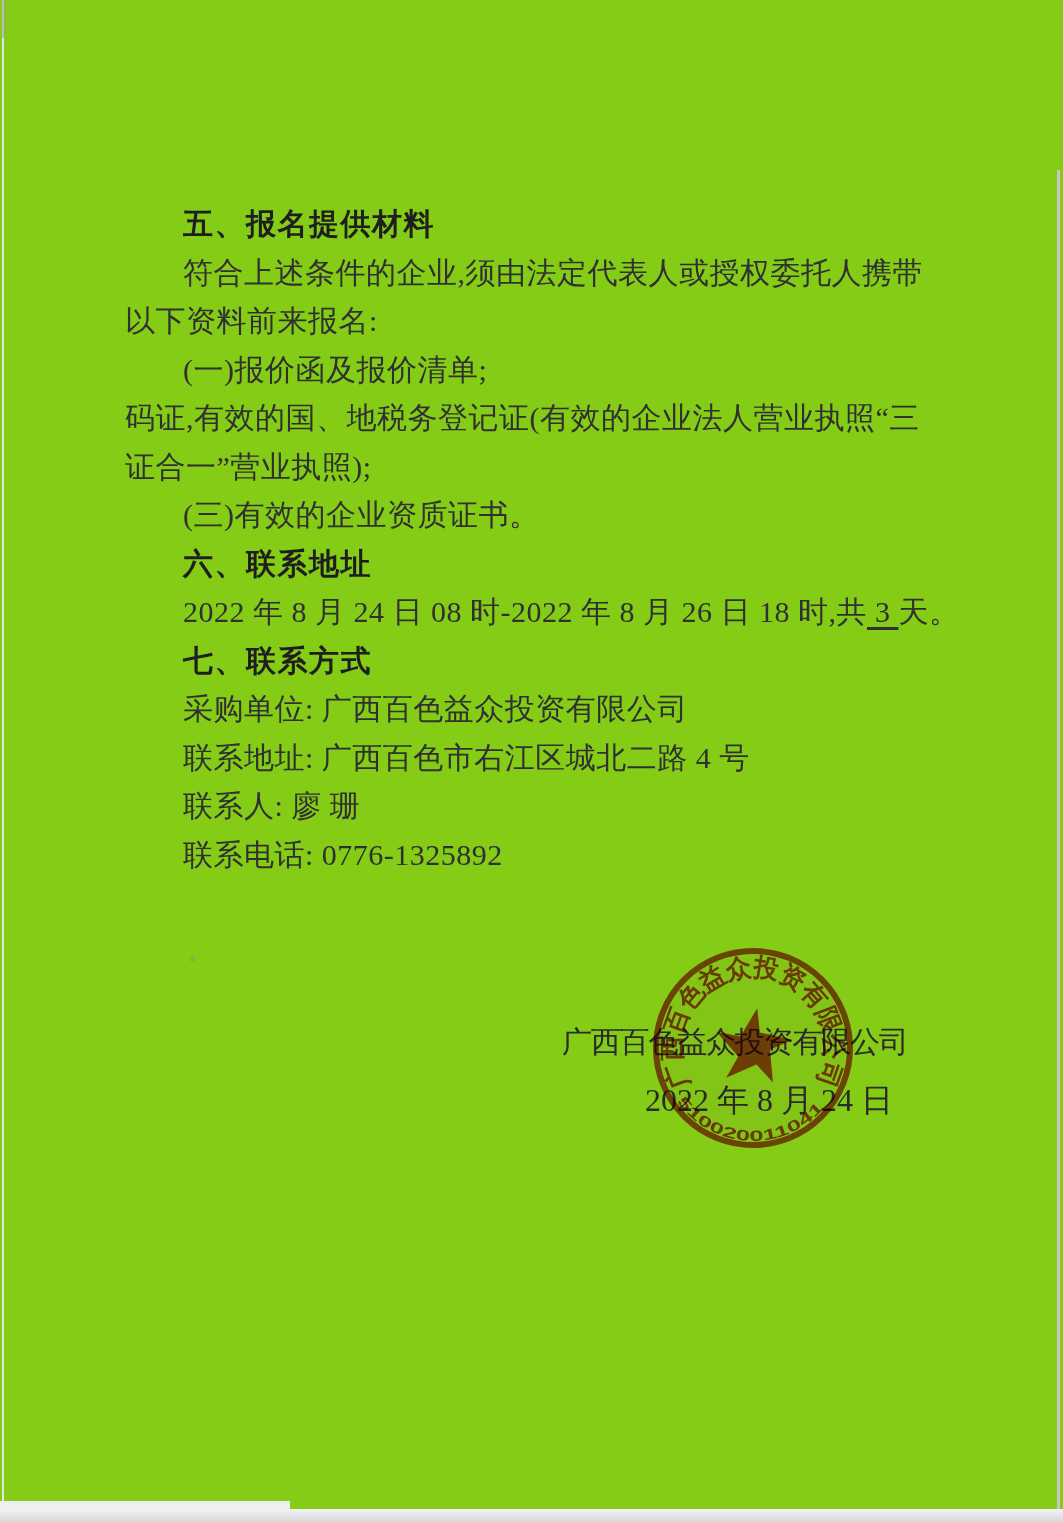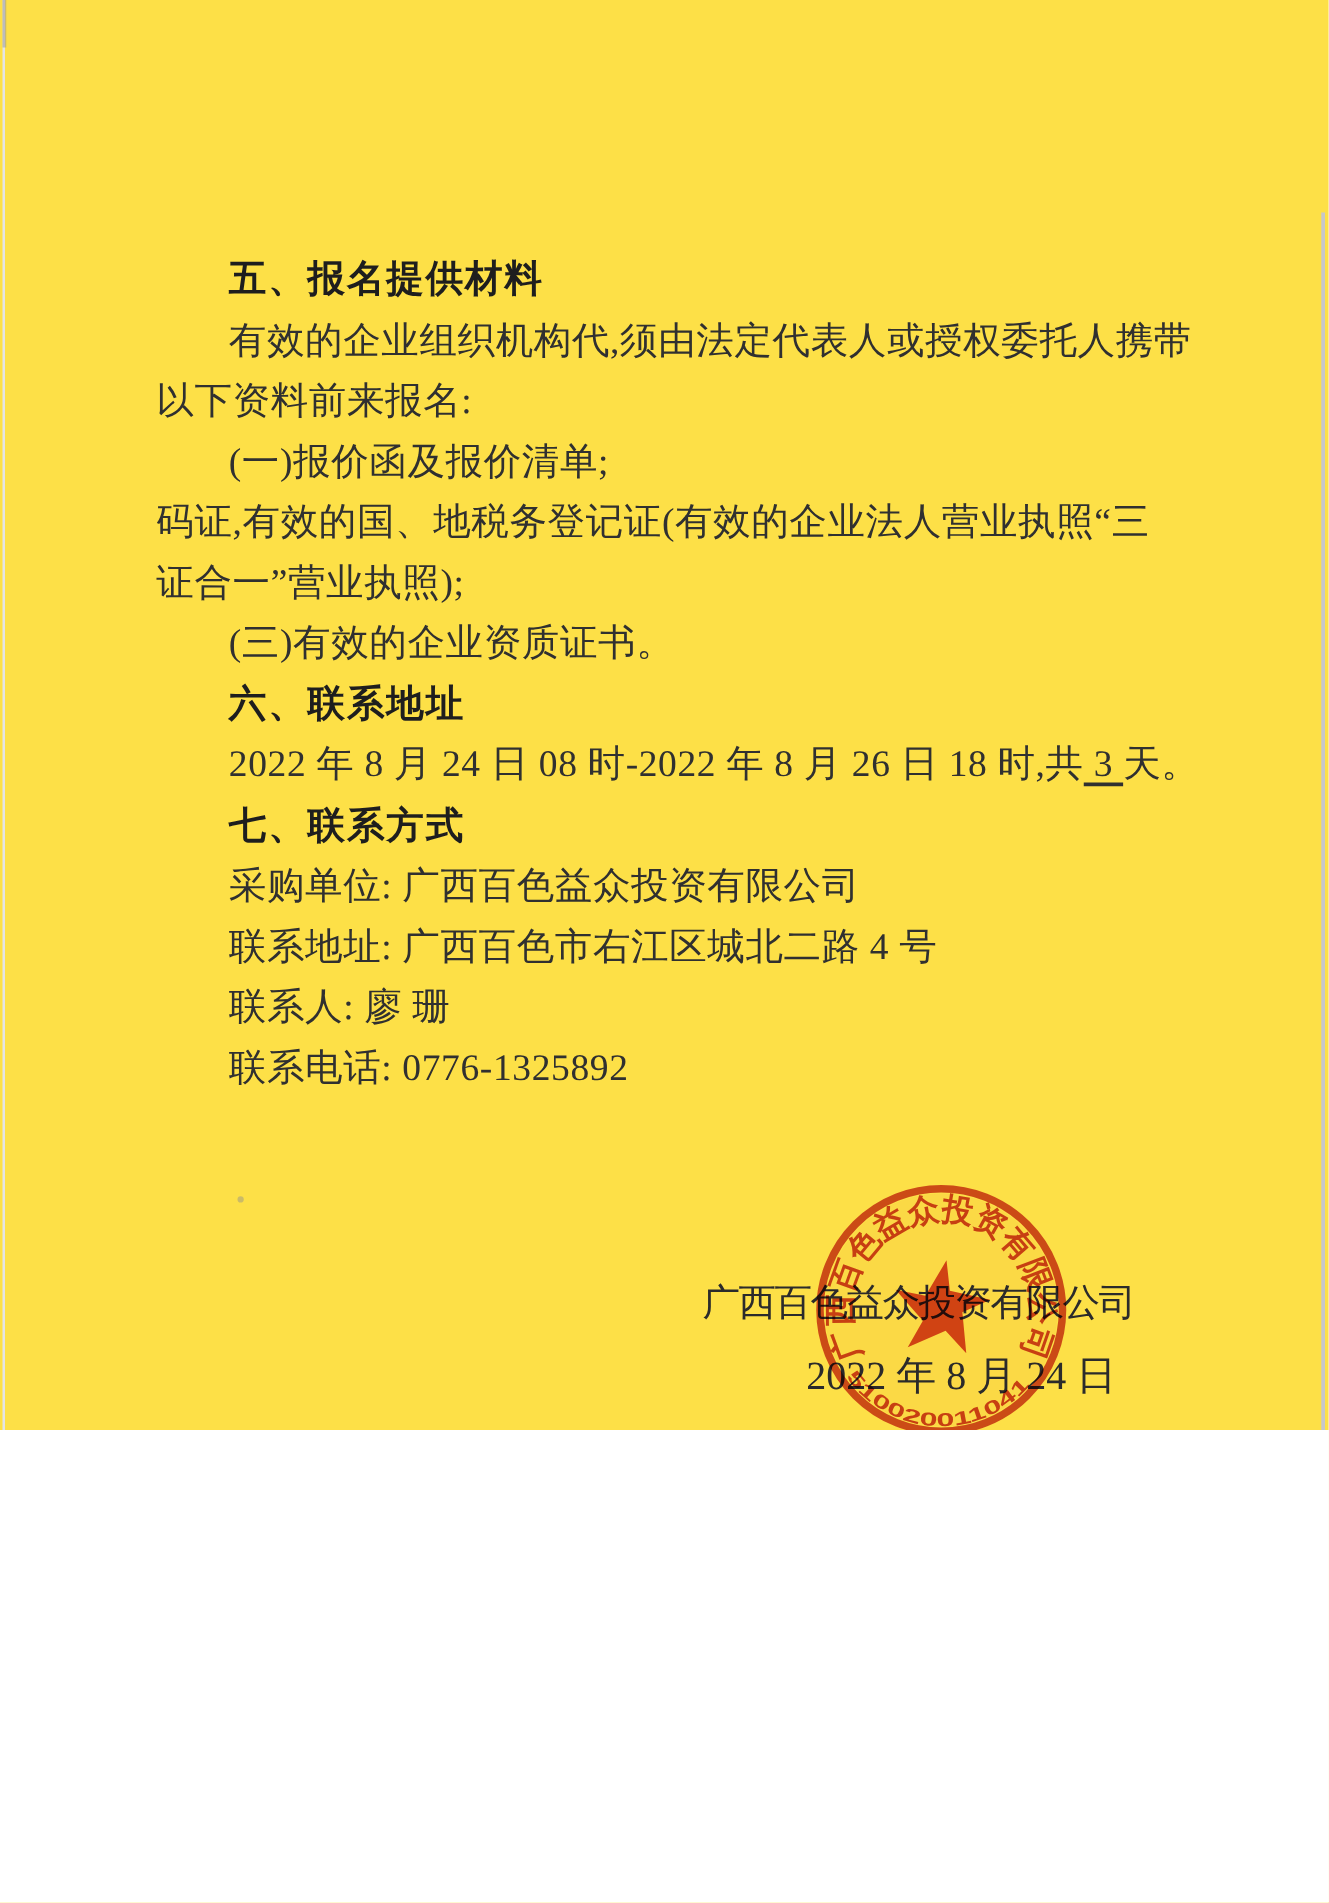"五、报名提供材料" .page { background: #fde047 -> #84cc16; height: 1144px -> 1522px }
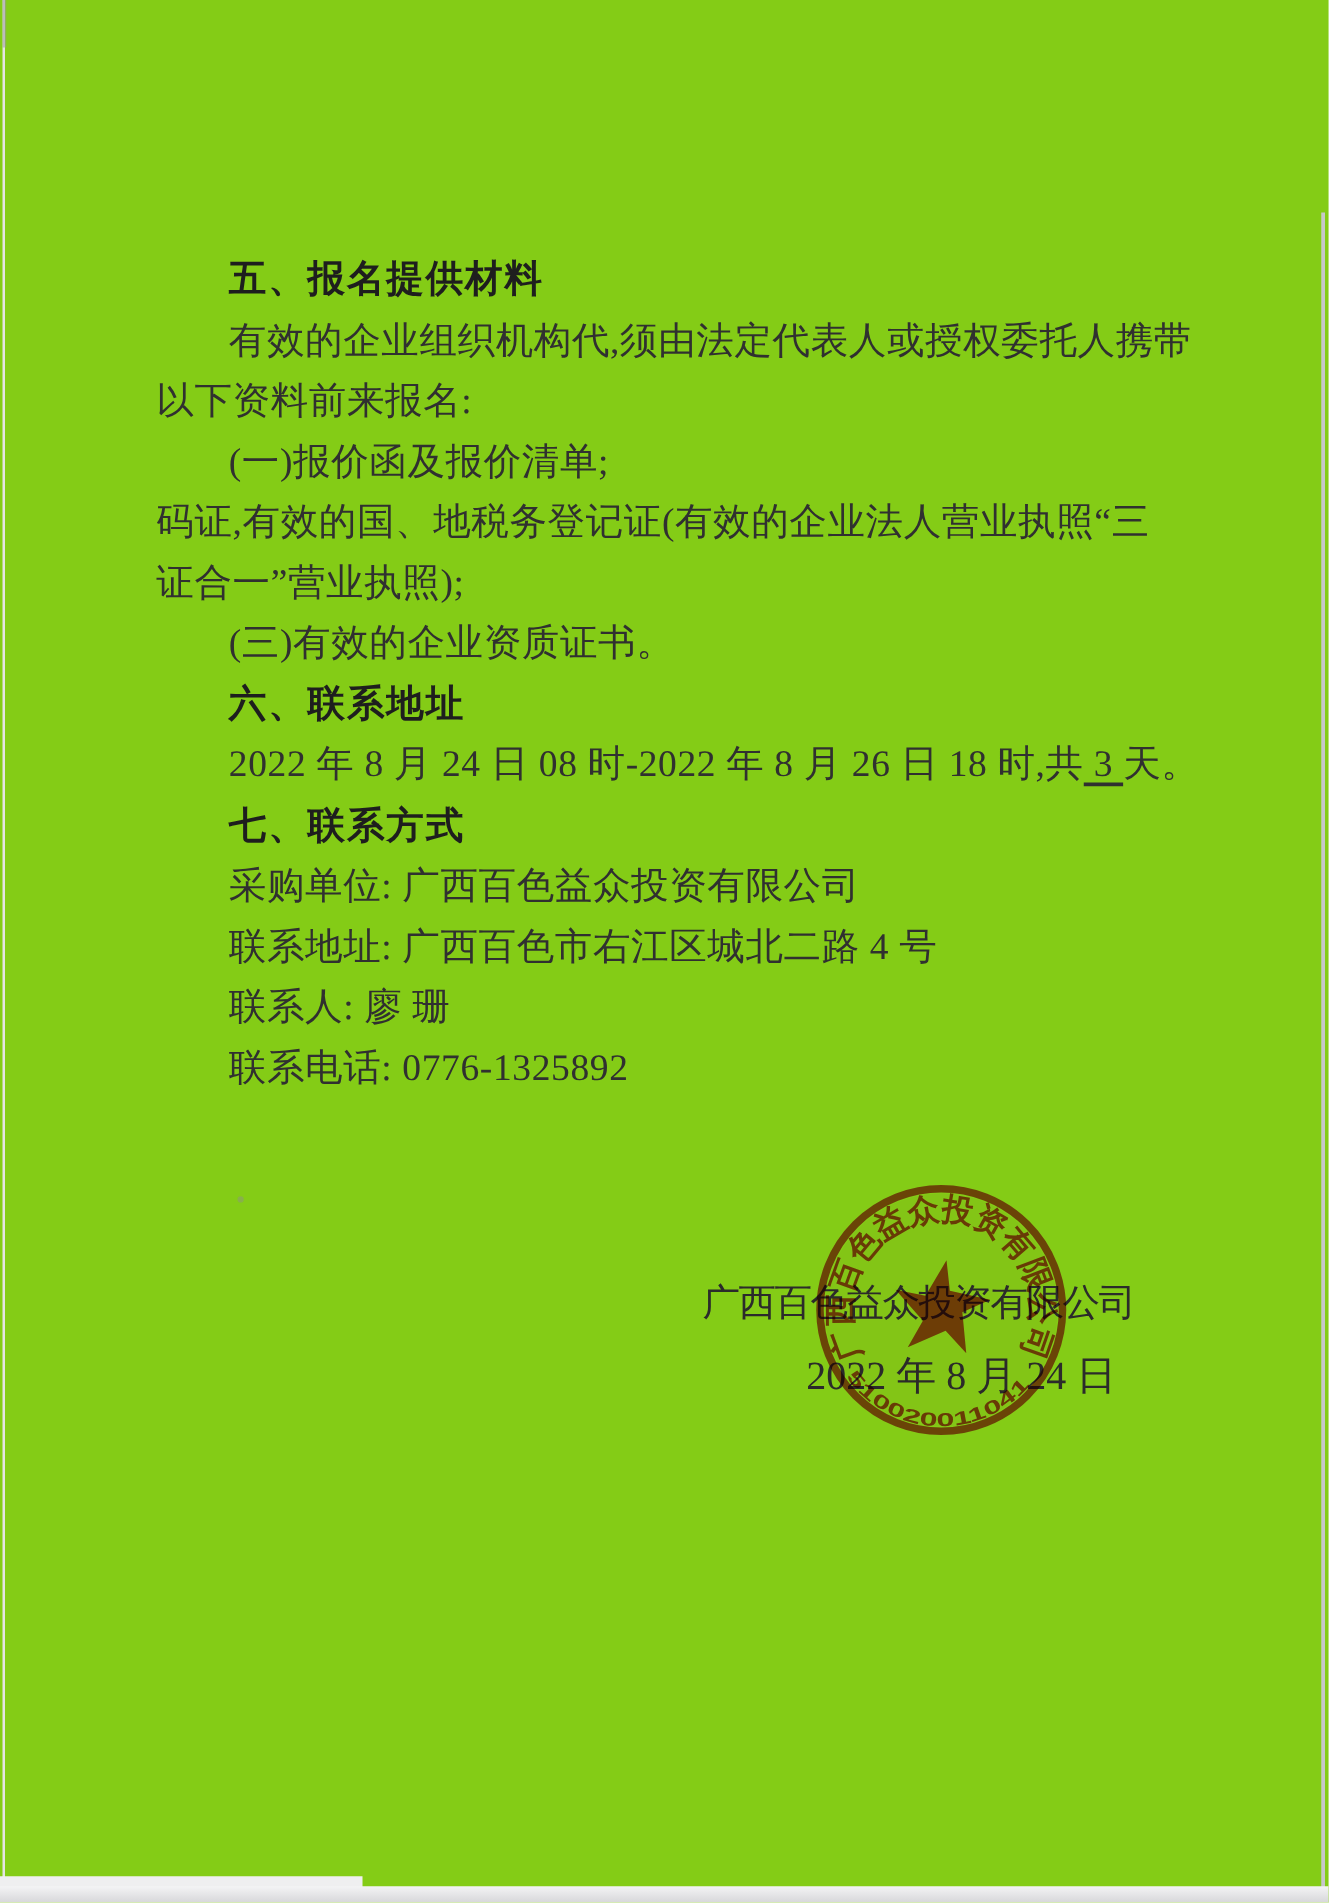"有效的企业组织机构代,须由法定代表人或授权委托人携带" div.line { text: 有效的企业组织机构代 -> 符合上述条件的企业 }
